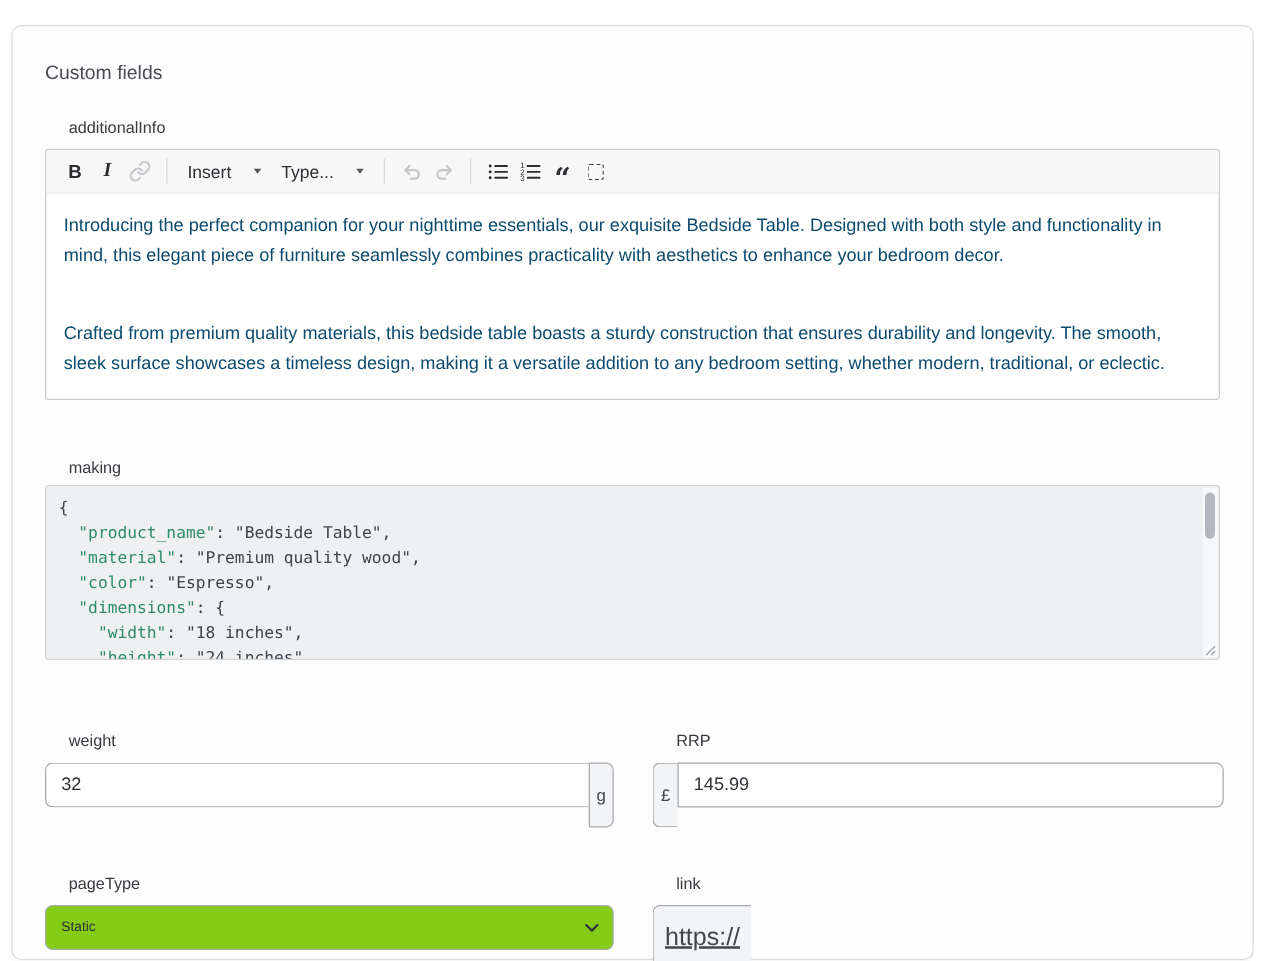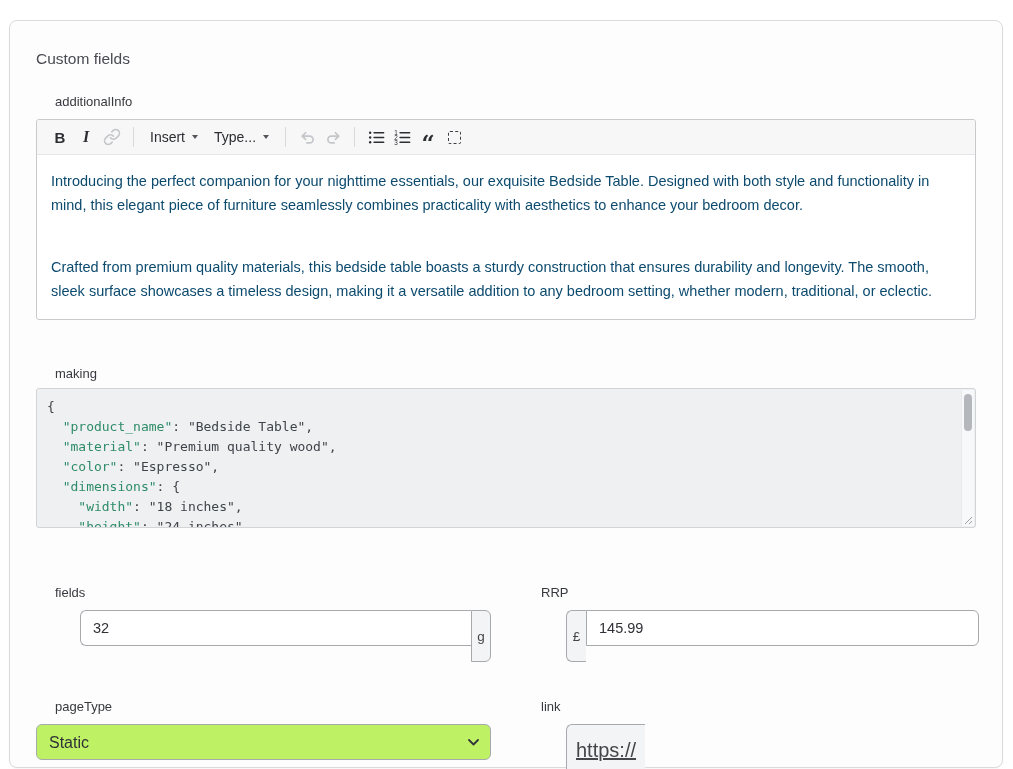"Insert" .tb-drop { gap: 7px -> 18px }
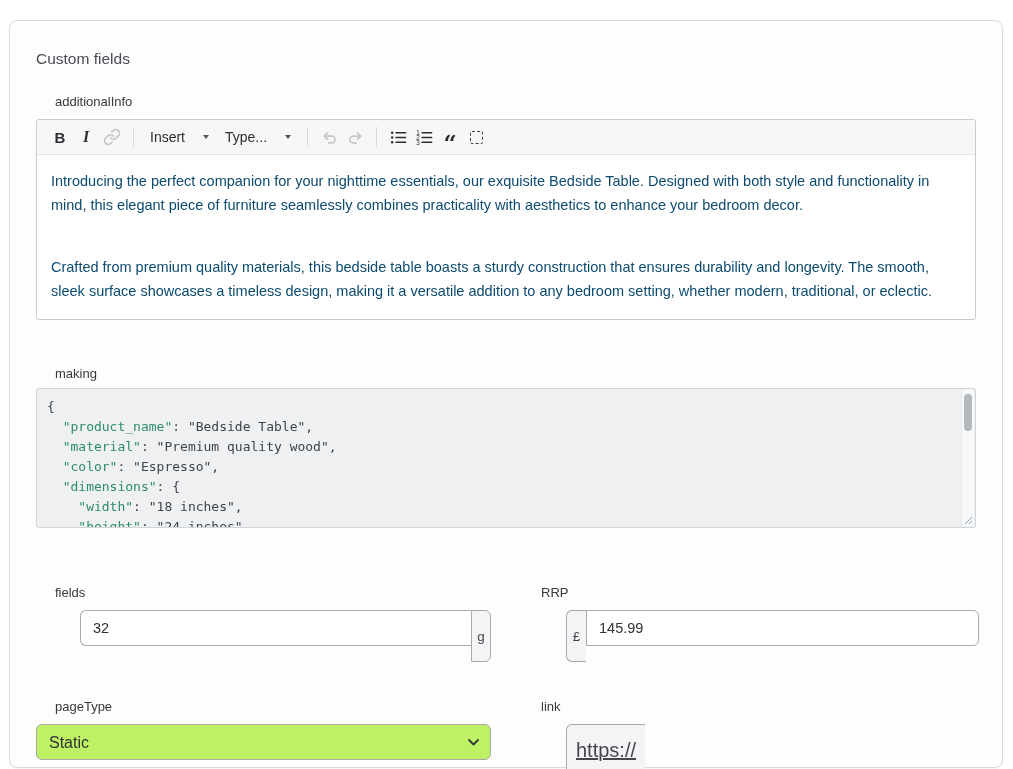"fields" label.field-label { text: fields -> weight }
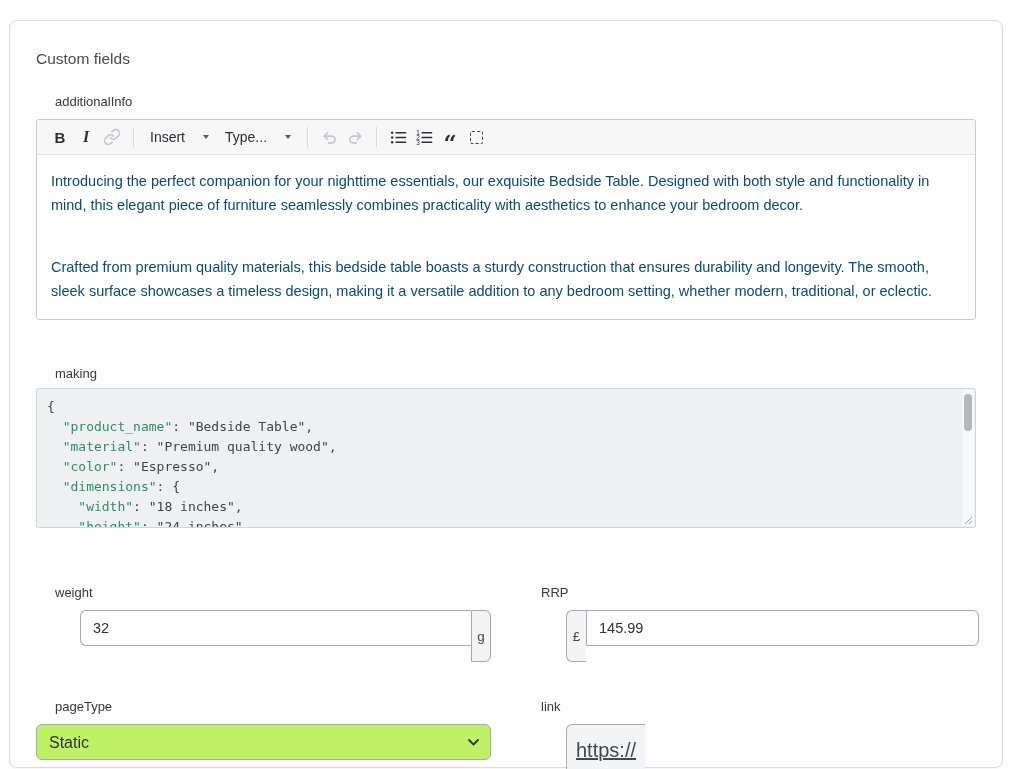"32" .input-group { margin-left: 44px -> none }
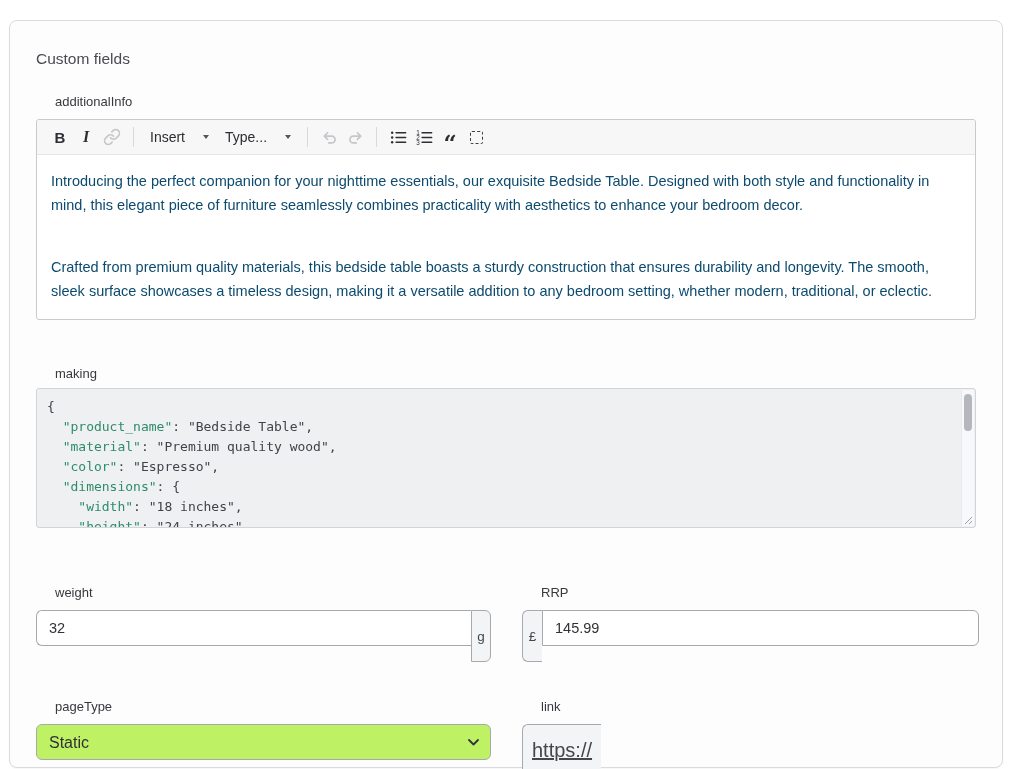"Static" .select-input { background: #bef264 -> #84cc16; font-size: 16px -> 11px }
